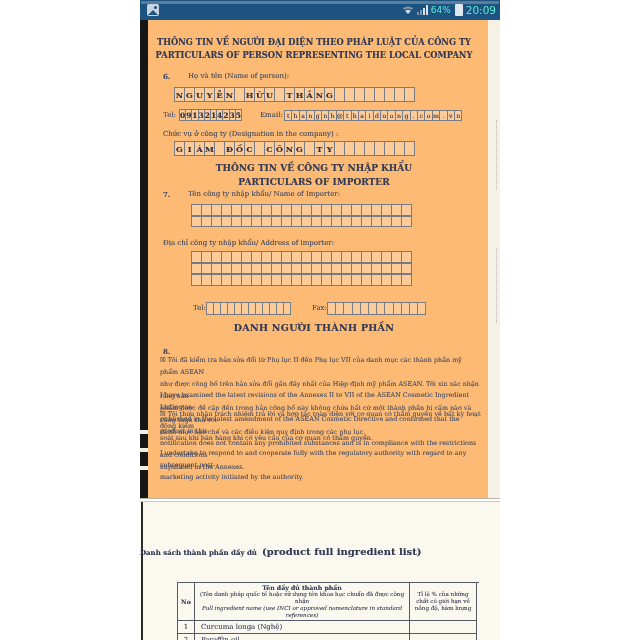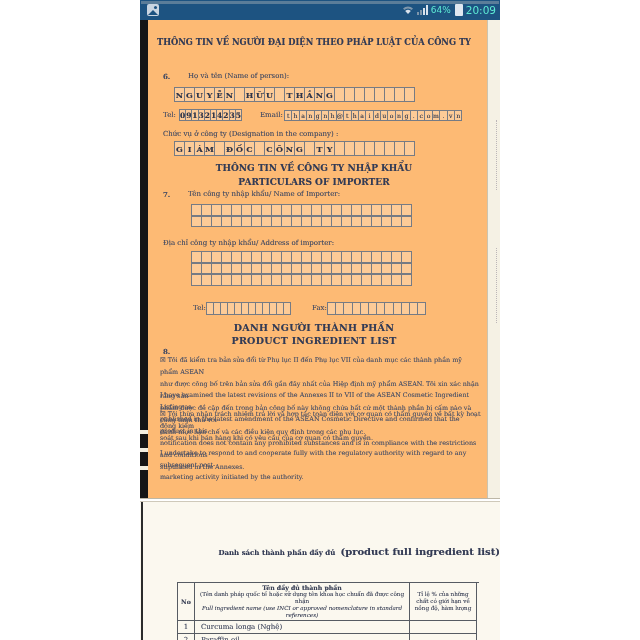"PARTICULARS OF PERSON REPRESENTING THE" div.ttl { html: none -> <div>PARTICULARS OF PERSON REPRESENTING THE LOCAL COMPANY</div> }
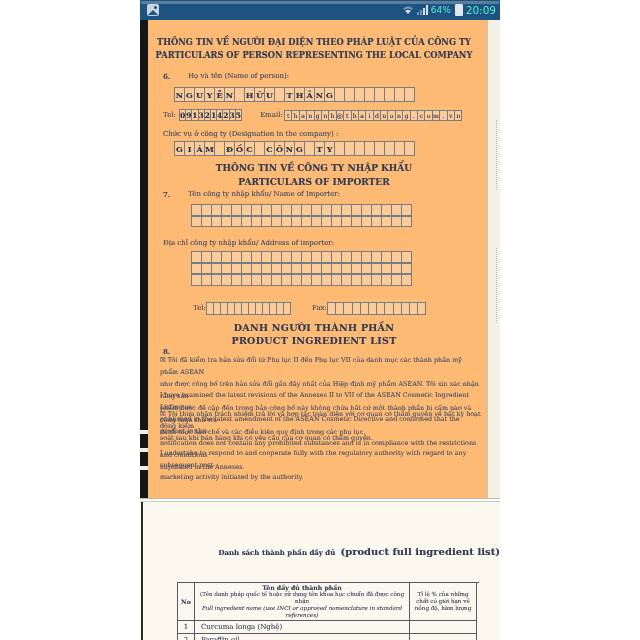"PRODUCT INGREDIENT LIST" div.ttl { html: <div>PRODUCT INGREDIENT LIST</div> -> none }
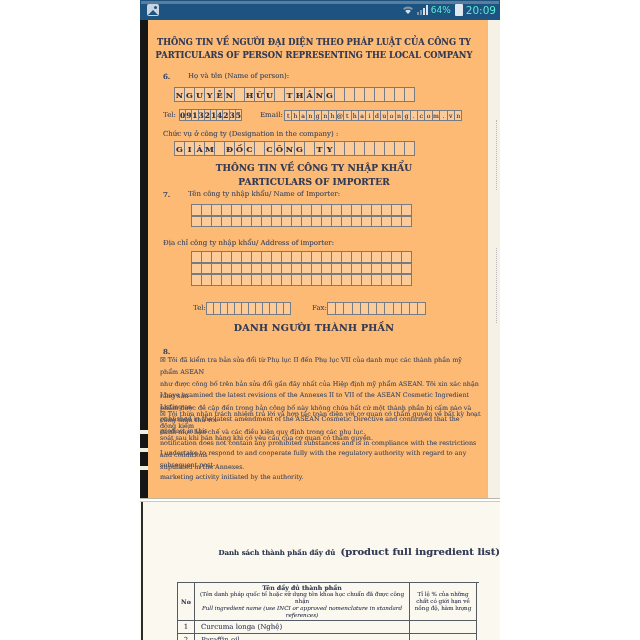"Danh sách thành phần đầy" div { text-align: right -> left }
